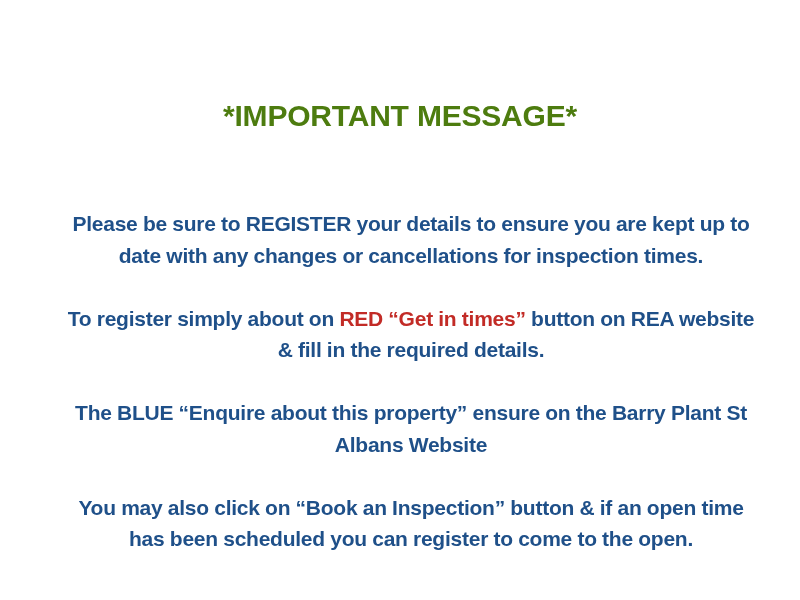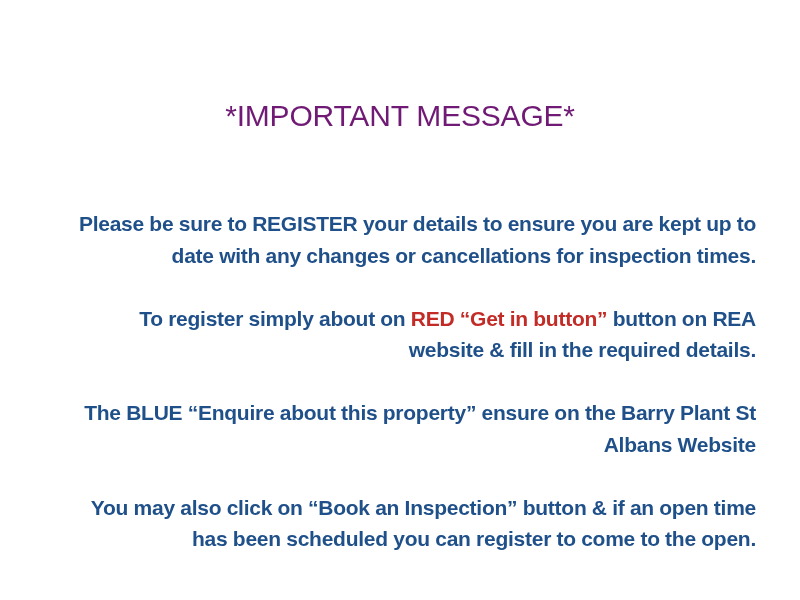"*IMPORTANT MESSAGE*" #slide-title { color: #701a75 -> #4d7c0f; font-weight: normal -> bold }
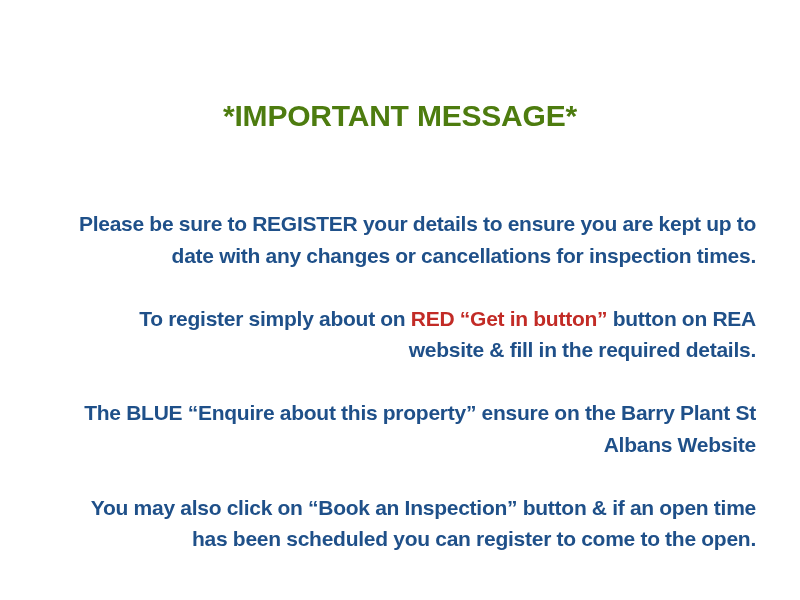"Please be sure to REGISTER" .para { text-align: right -> center }
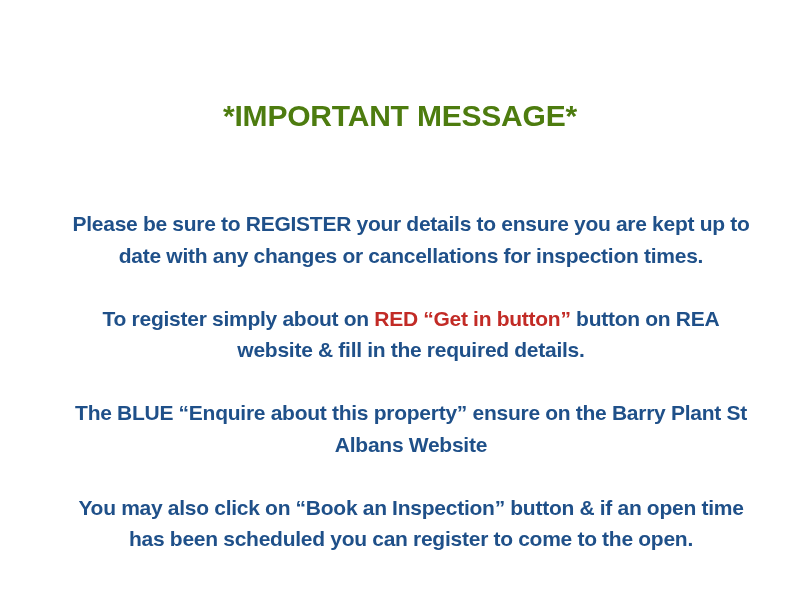"RED “Get in button”" span.red-inline { text: button -> times }
